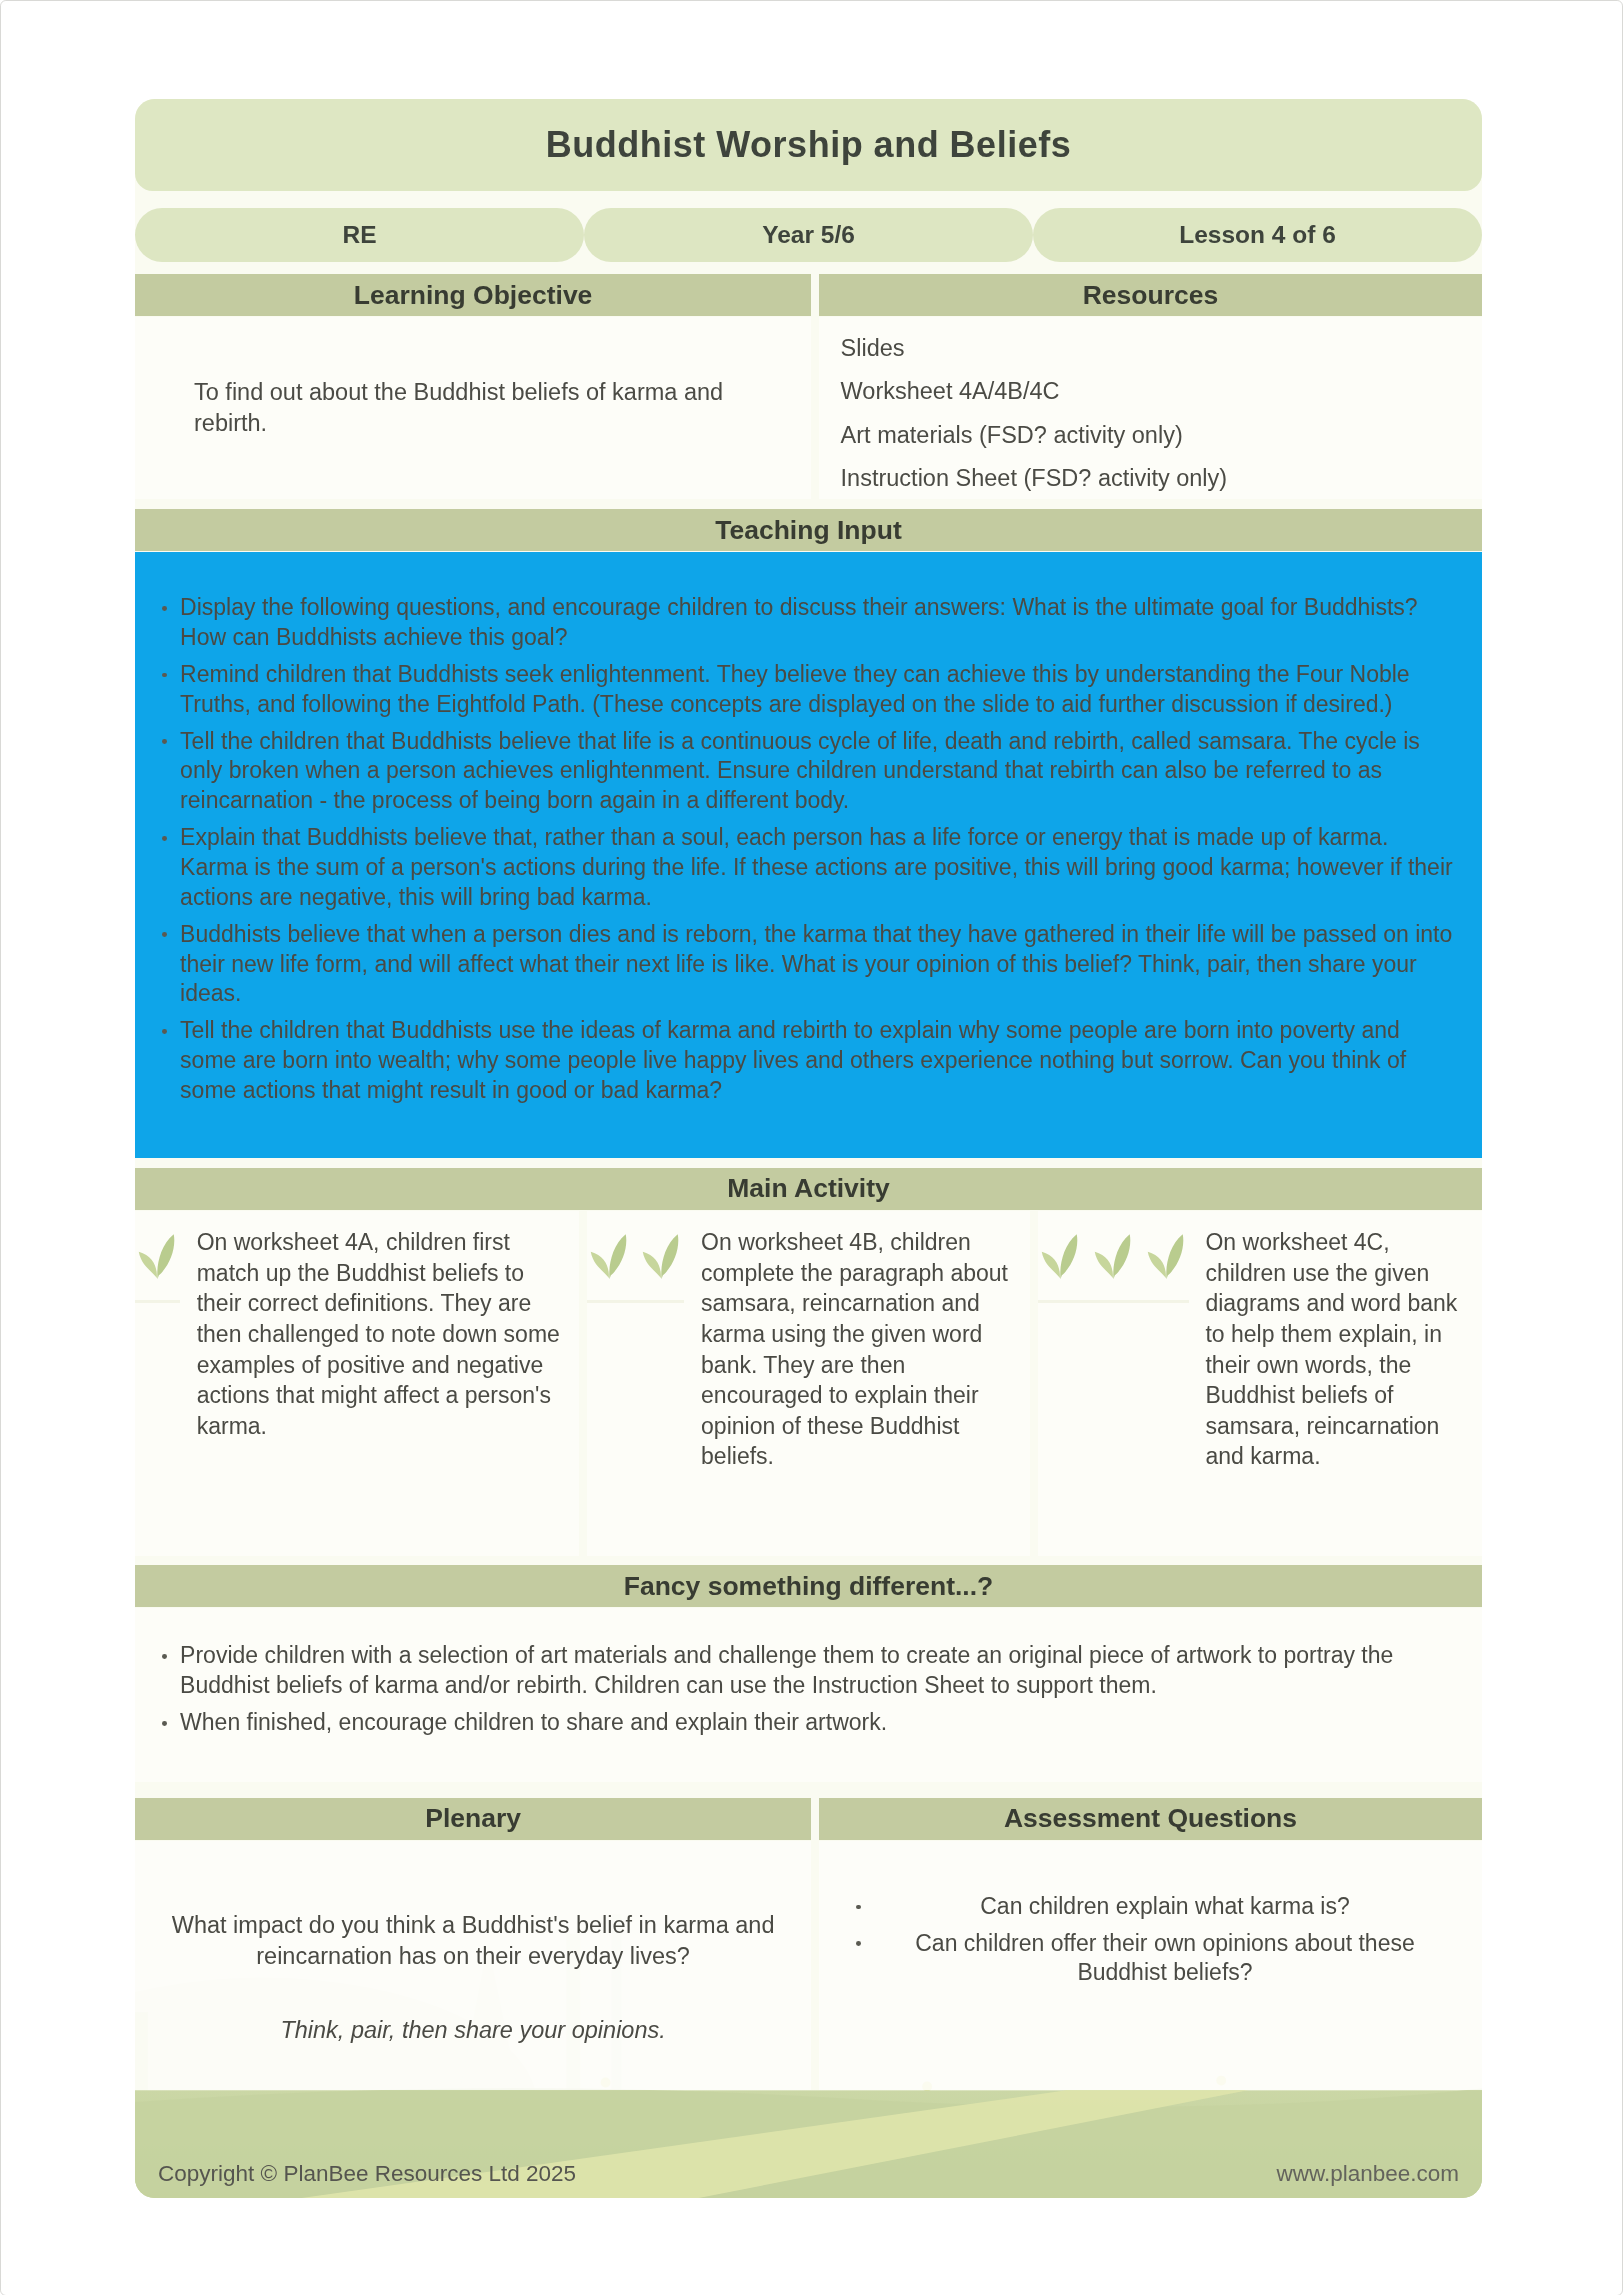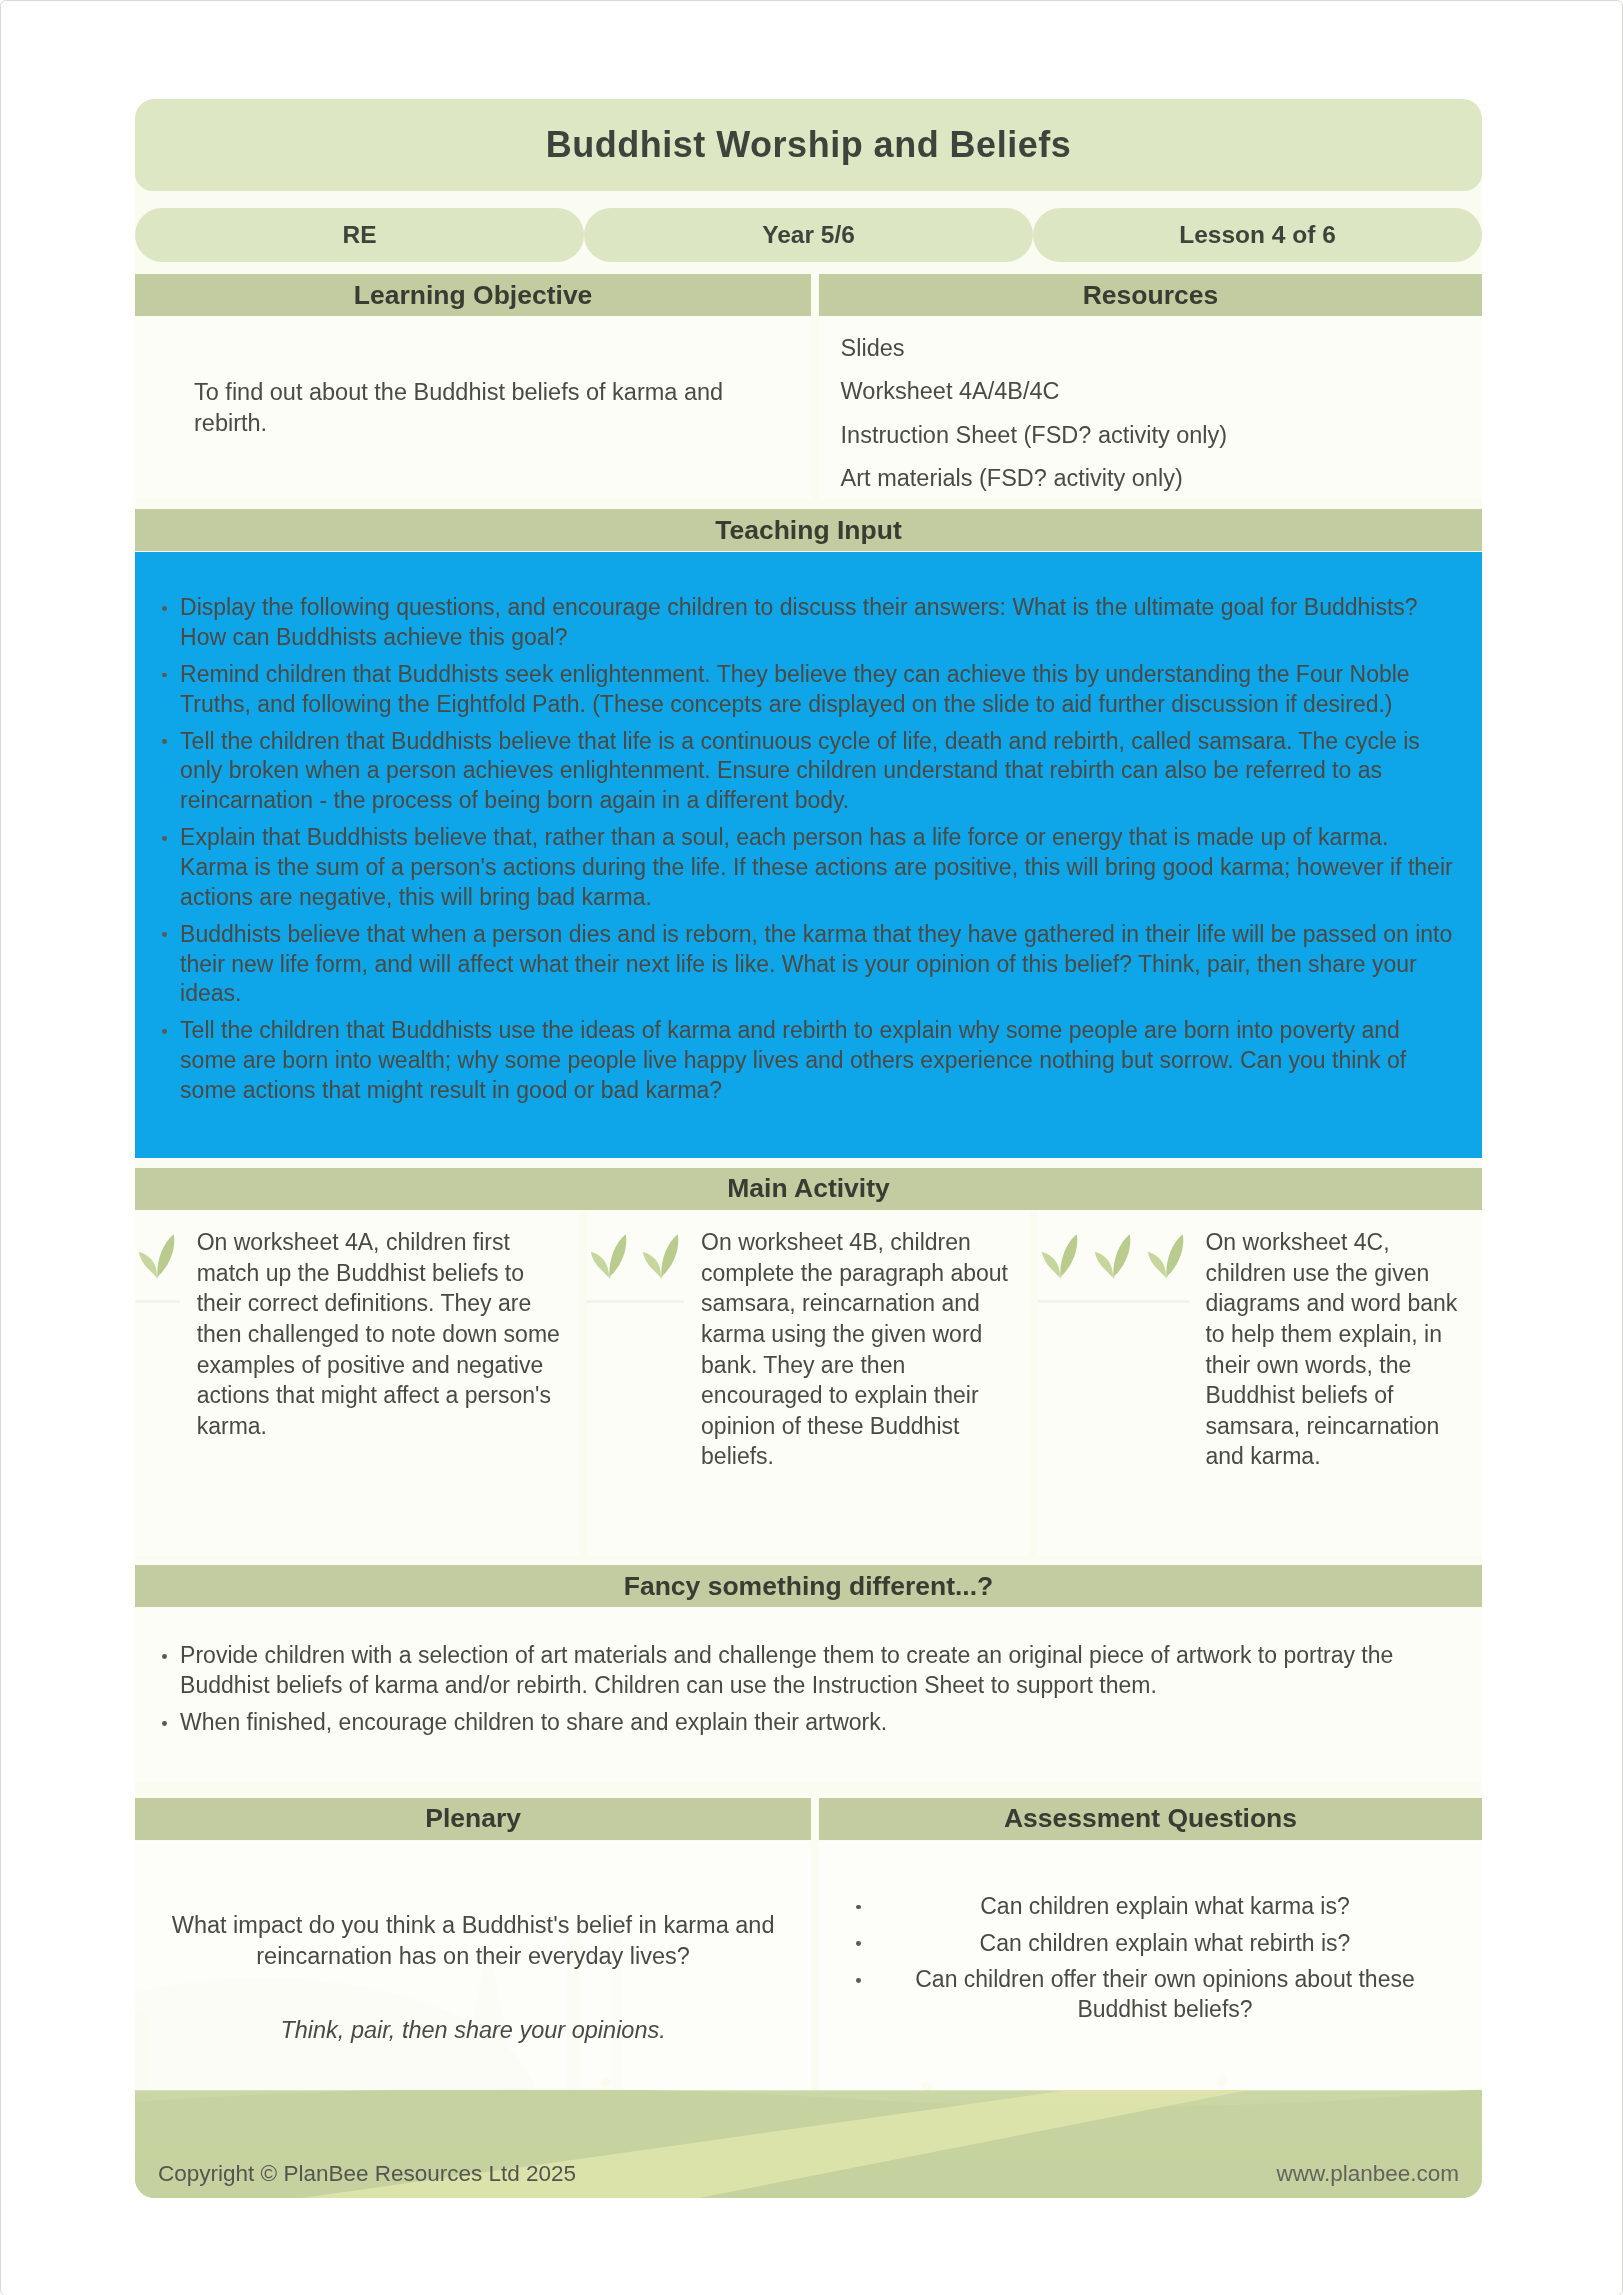"Instruction Sheet (FSD? activity only)" li { order: before "Art materials (FSD? activity only)" -> after "Art materials (FSD? activity only)" }
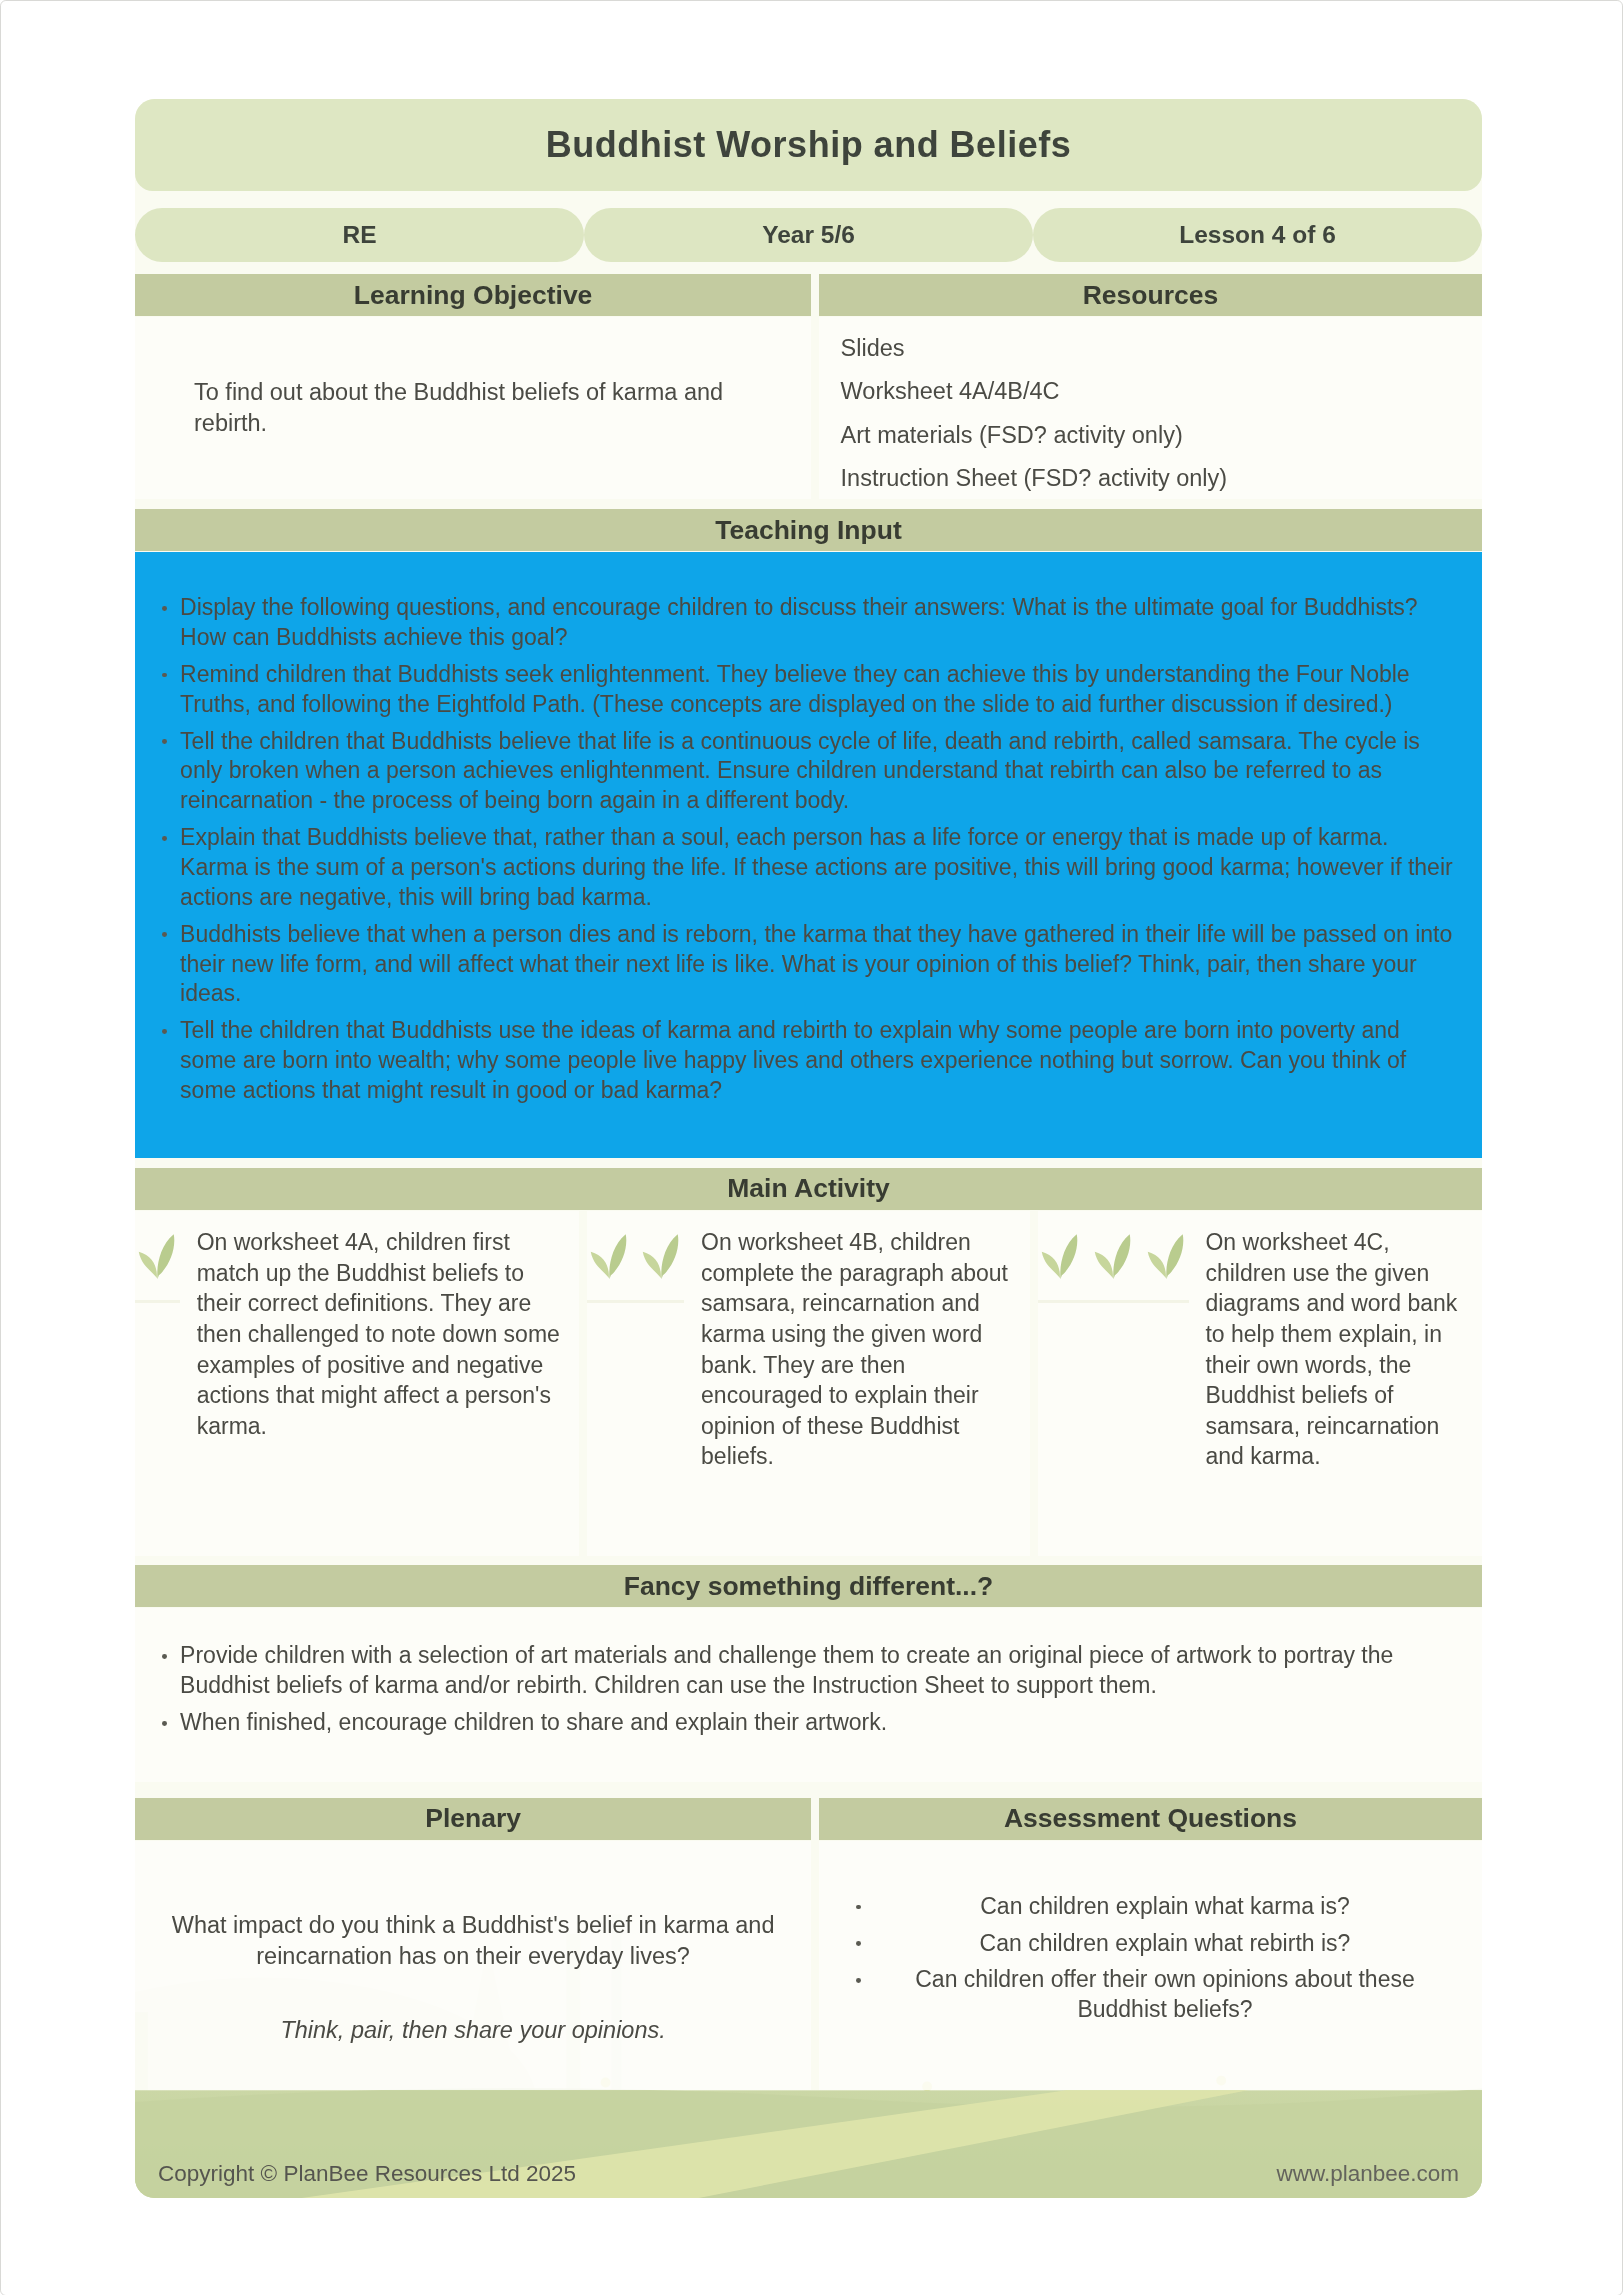"Can children explain what rebirth" li { html: <li>Can children explain what rebirth is?</li> -> none }
